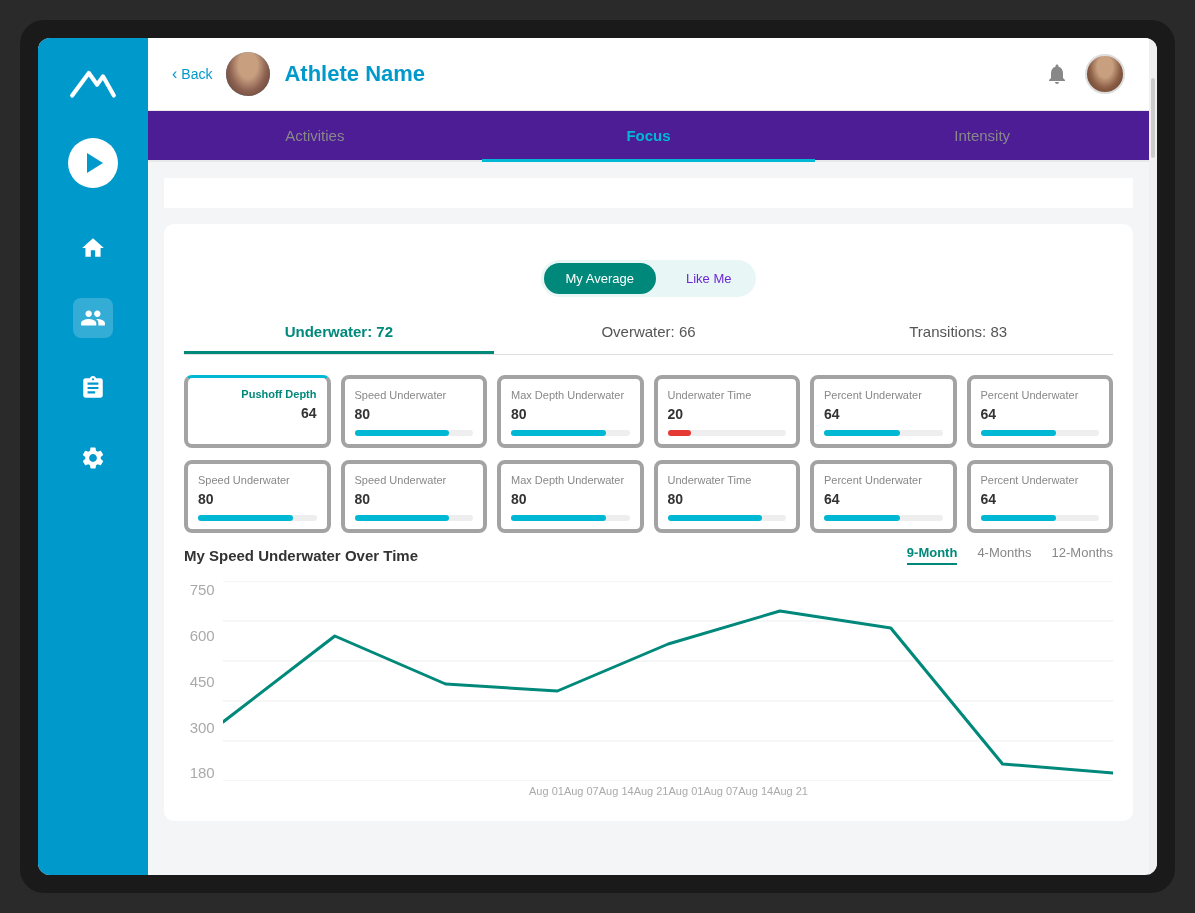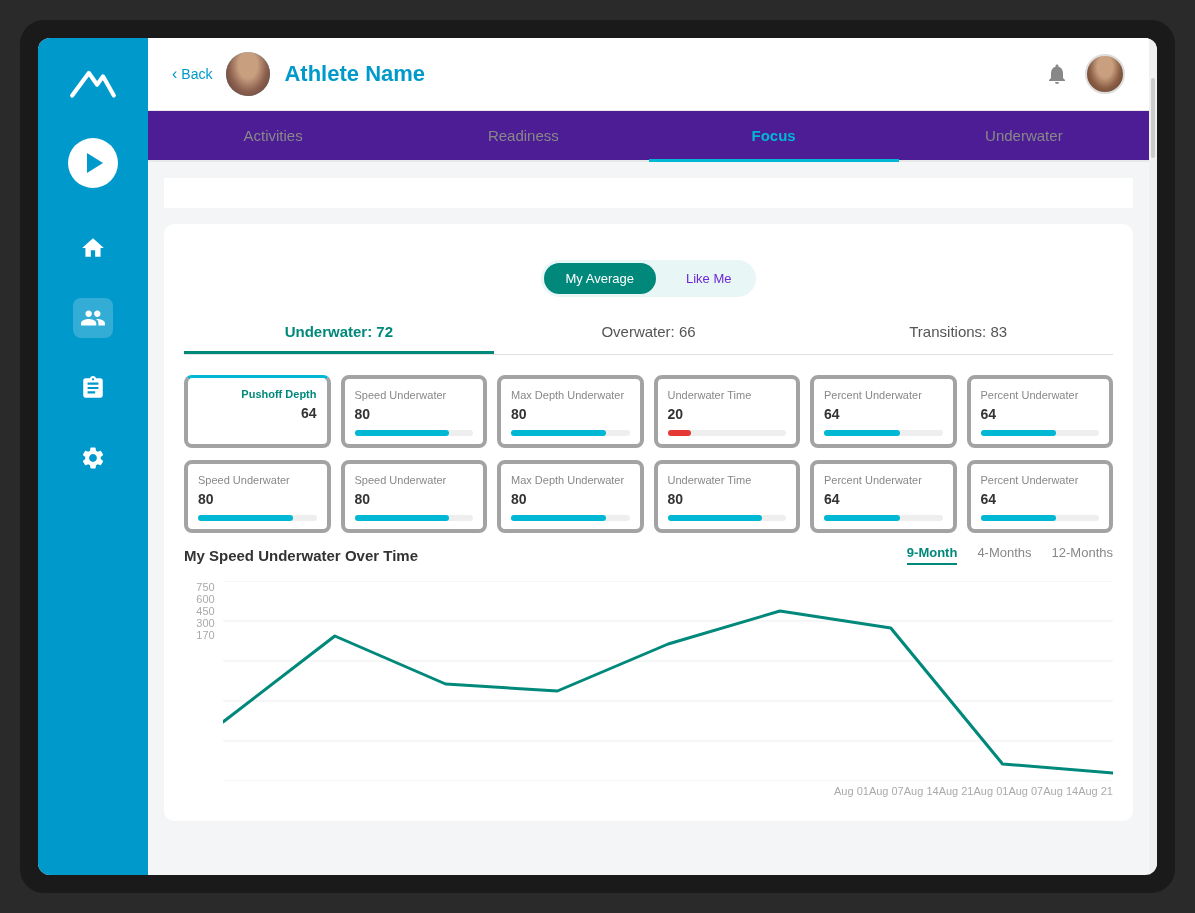"Readiness" div.tab { html: <div> <span>Readiness</span> </div> -> none }
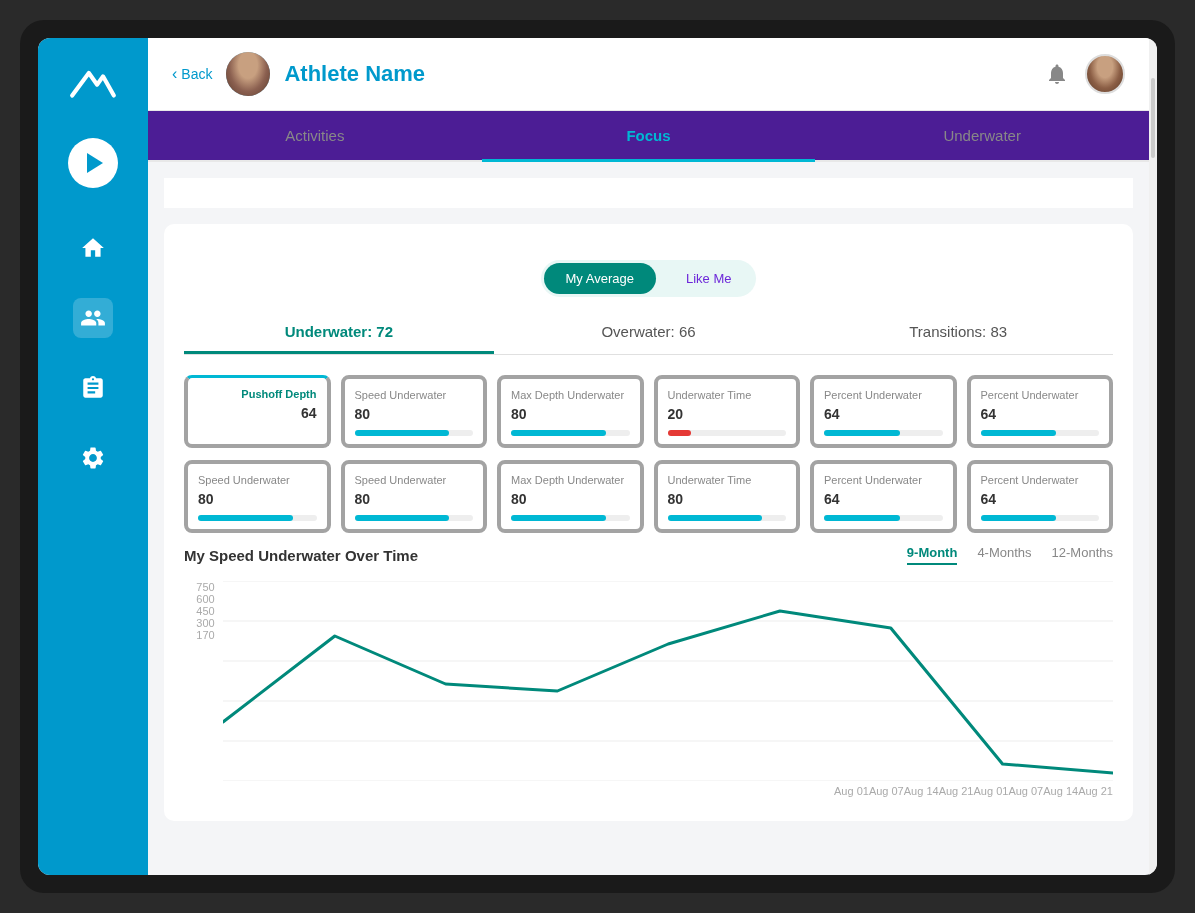"Underwater" span { text: Underwater -> Intensity }
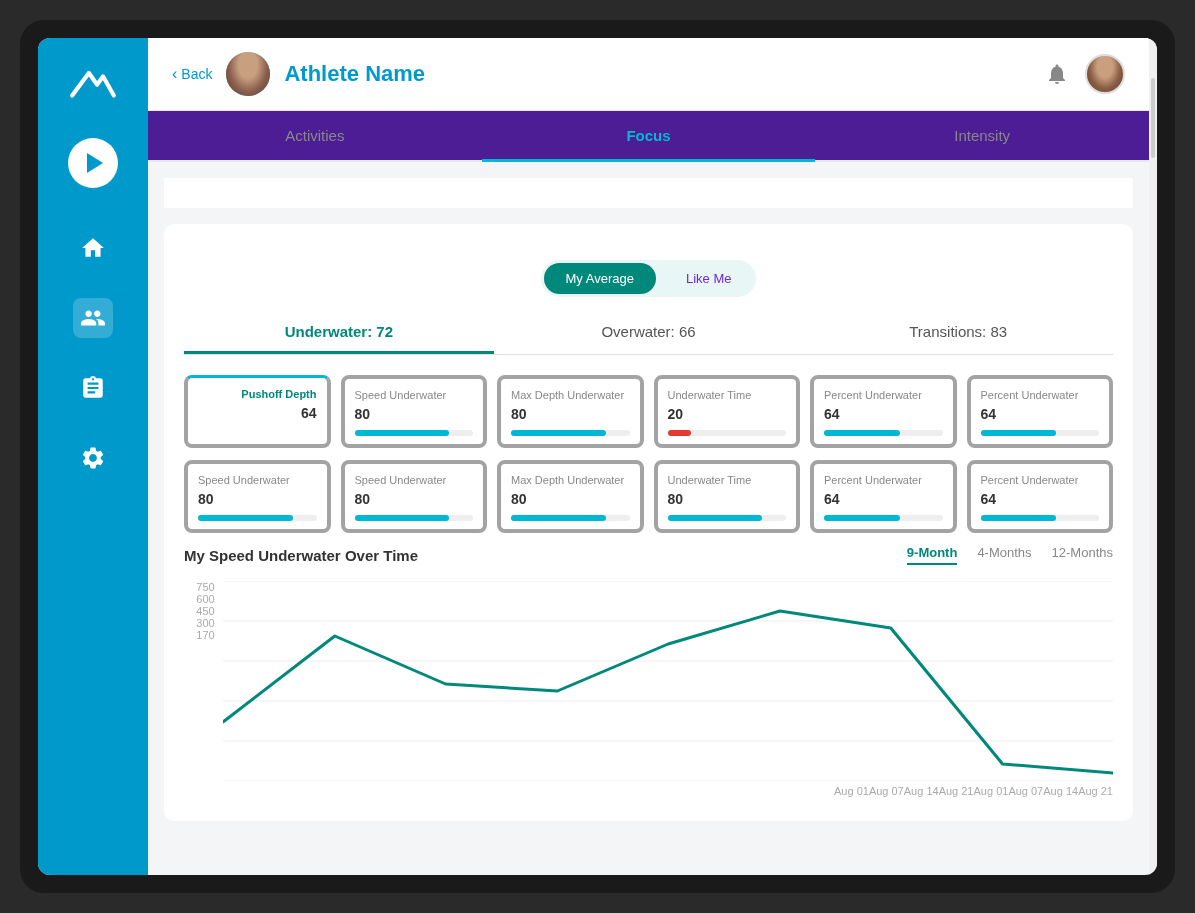"750" div { font-size: 11px -> 15px; justify-content: none -> space-between }
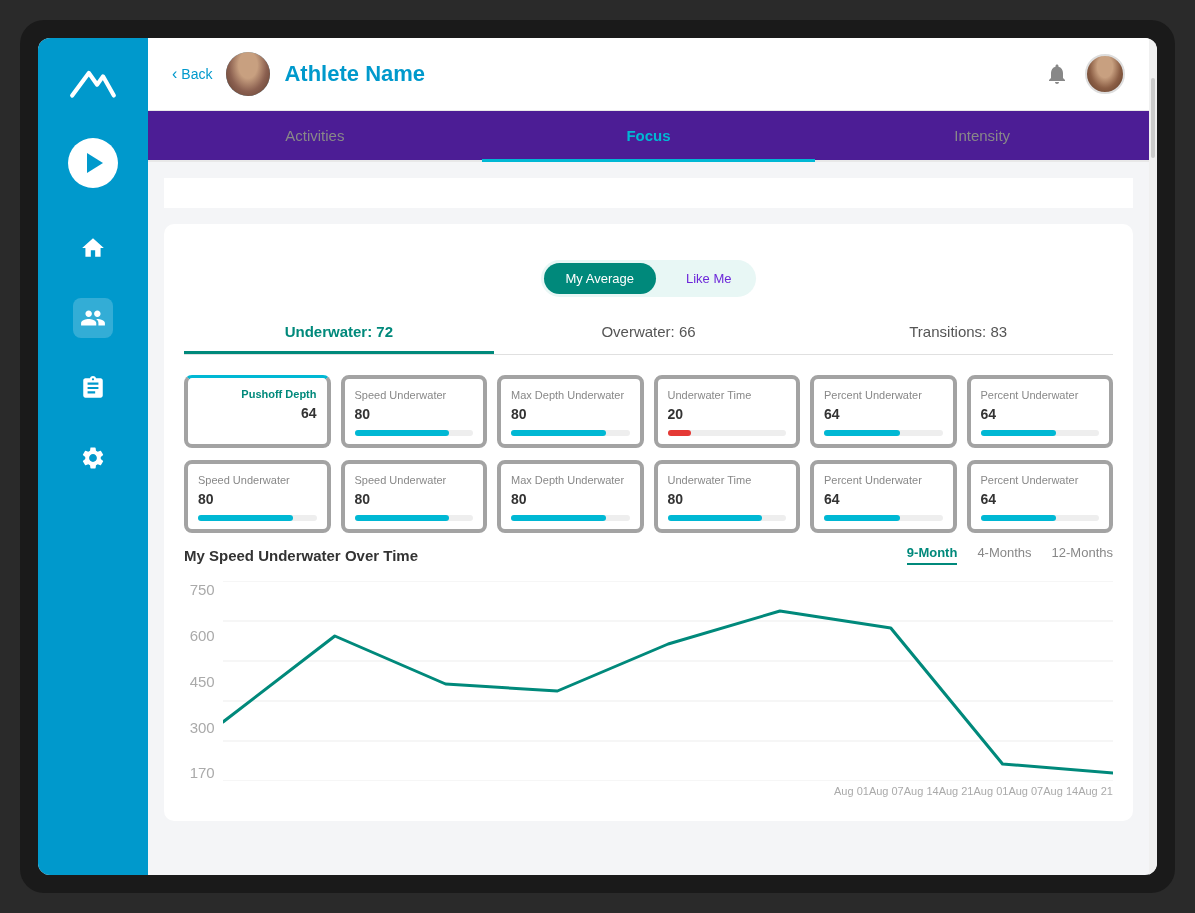"170" span { text: 170 -> 180 }
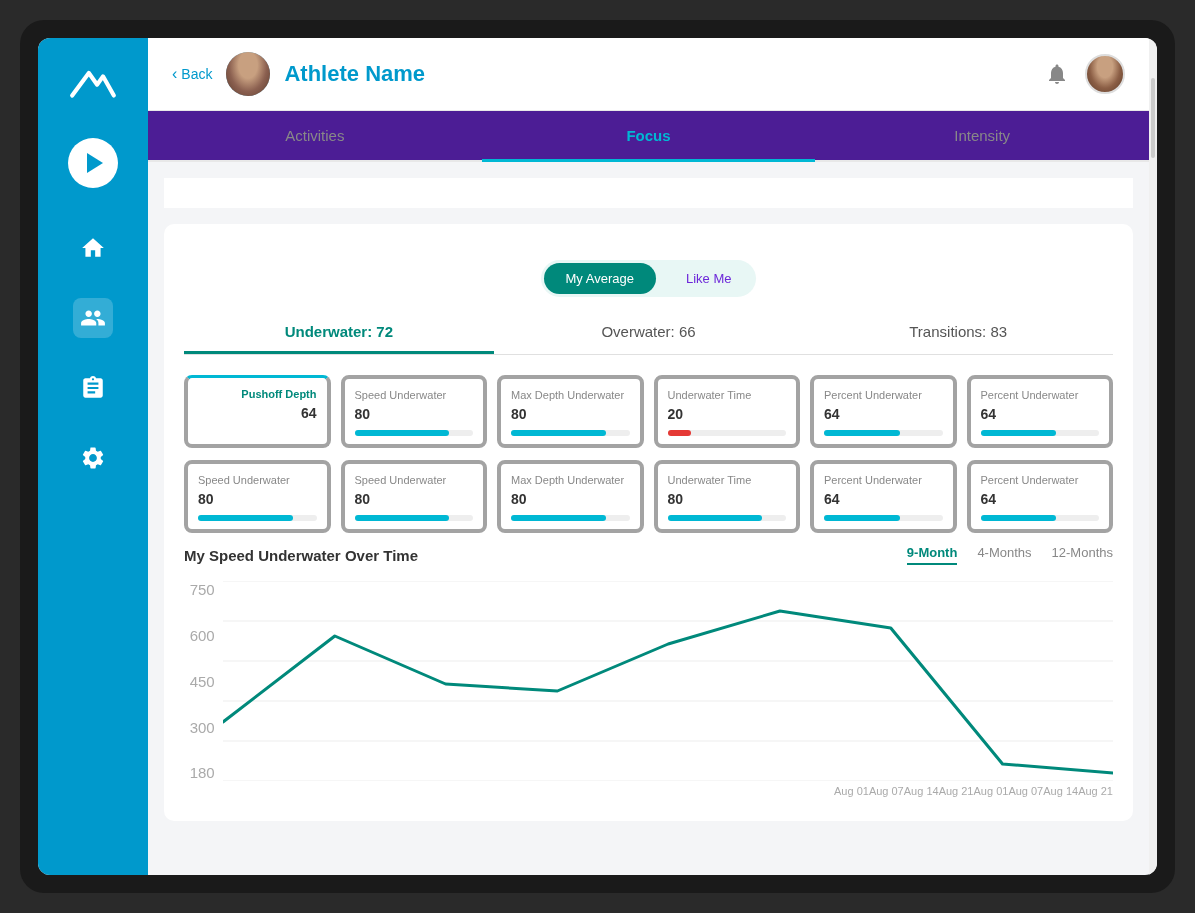"Aug 01" .chart-labels-x { justify-content: flex-end -> center }
